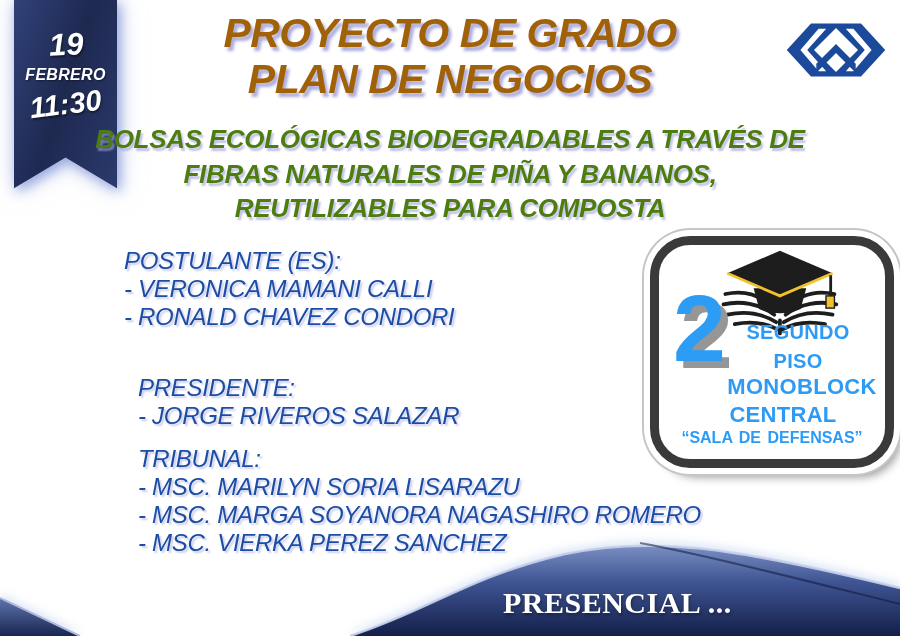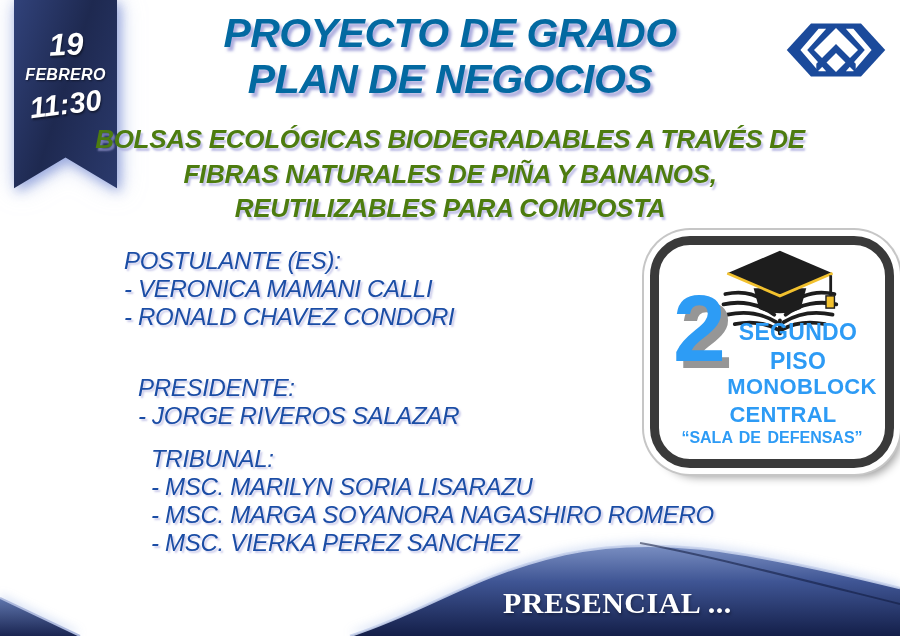"PROYECTO DE GRADO" .title { color: #0369a1 -> #a16207 }
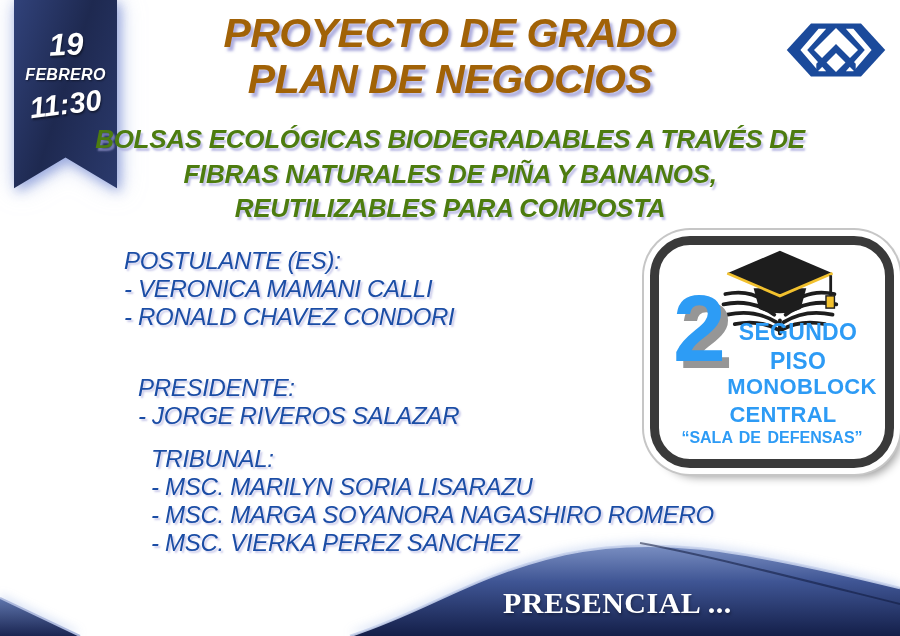"SEGUNDO" .seg-block { font-size: 23px -> 20px }
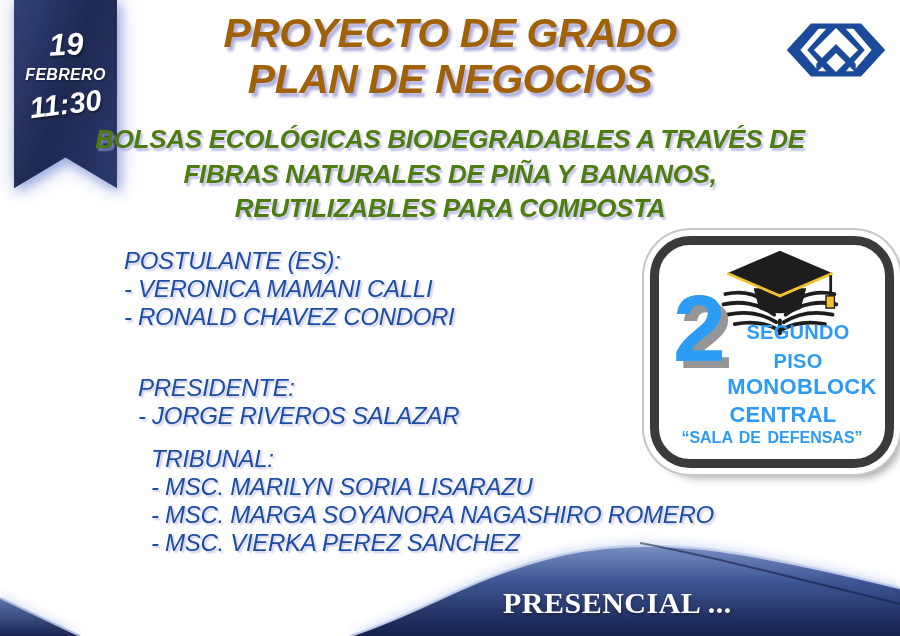"TRIBUNAL:" .sec-tribunal { left: 151px -> 138px }
